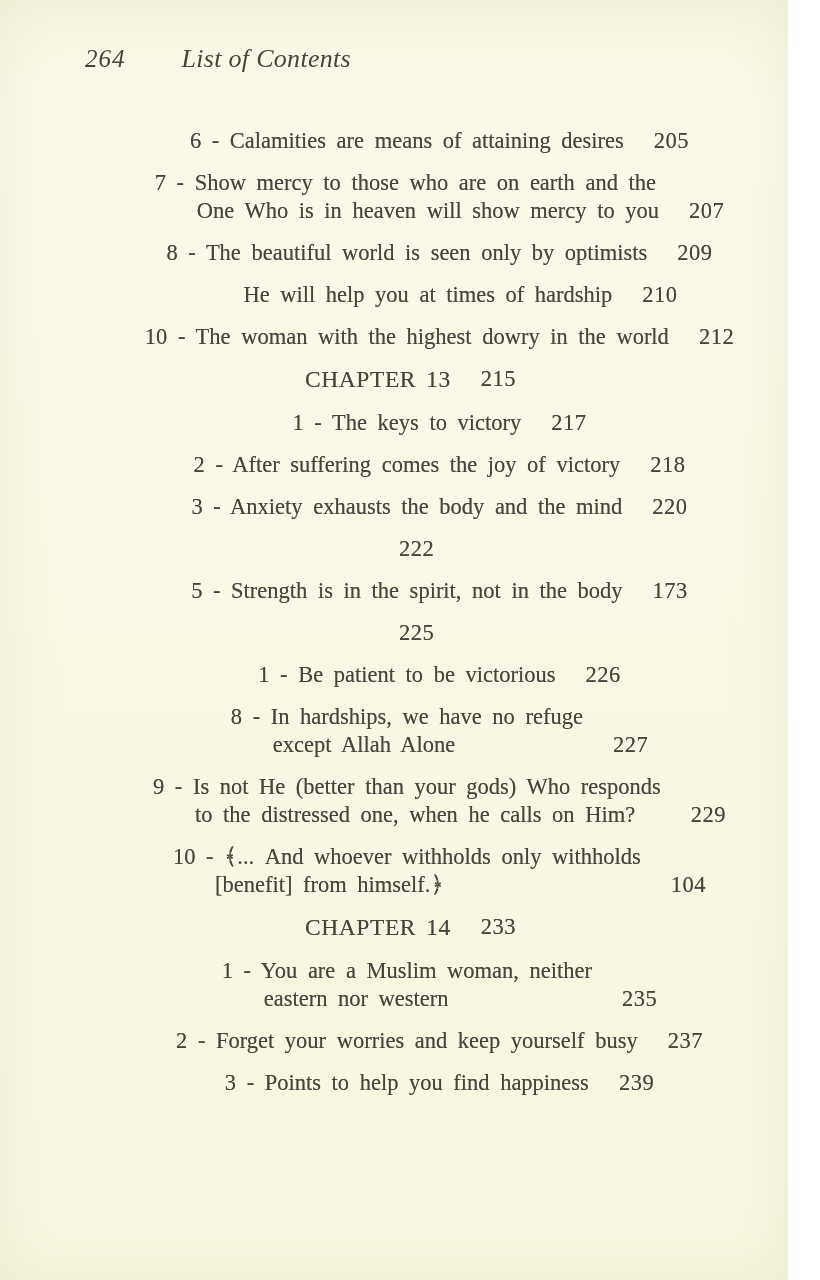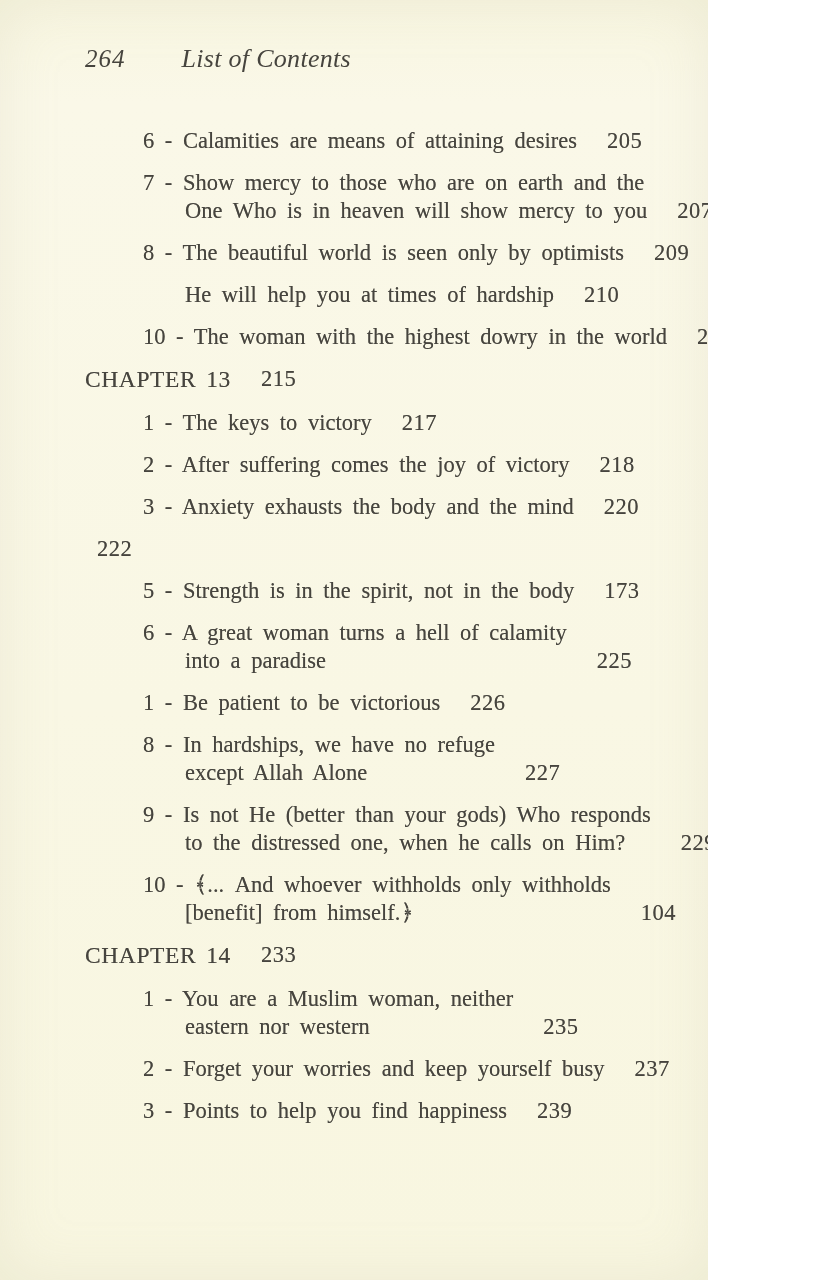"264" .page { width: 708px -> 788px }
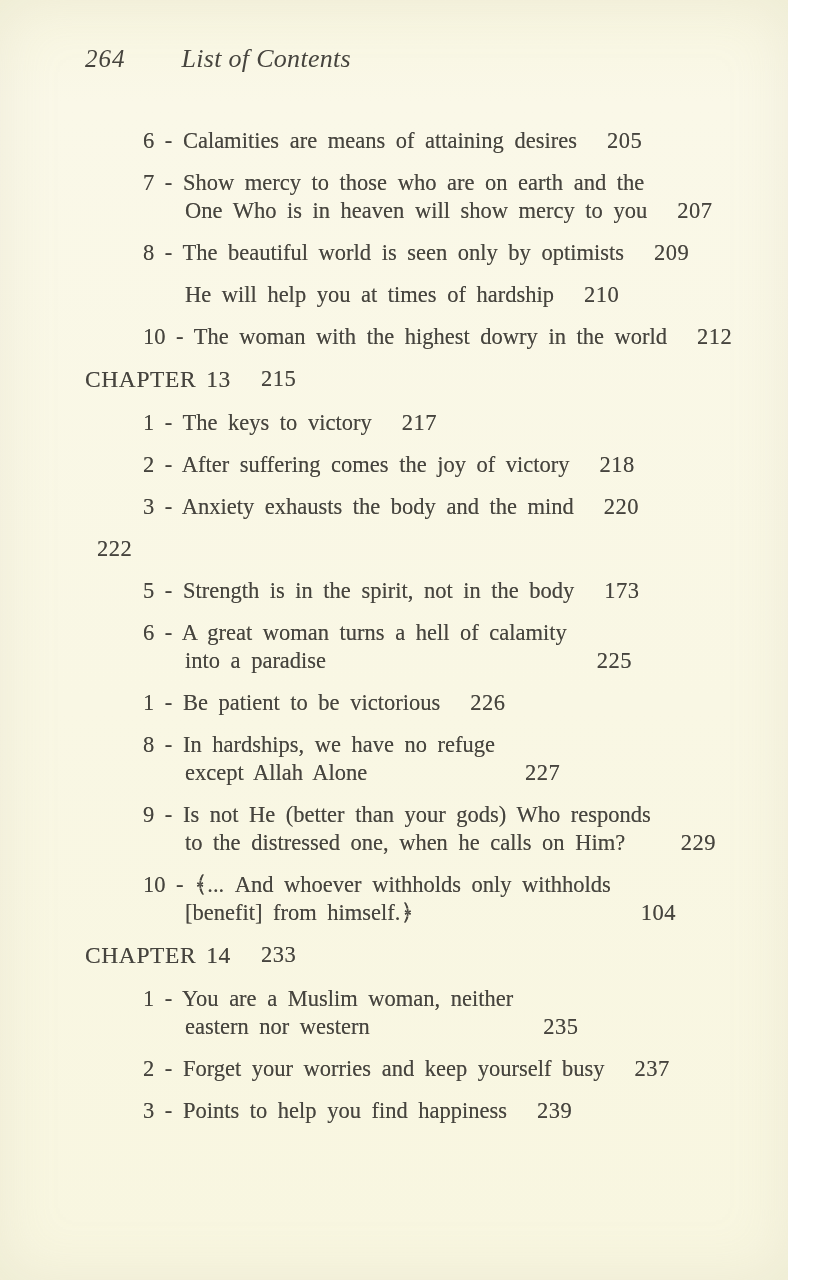"6 - Calamities are means" .entry { justify-content: flex-start -> center }
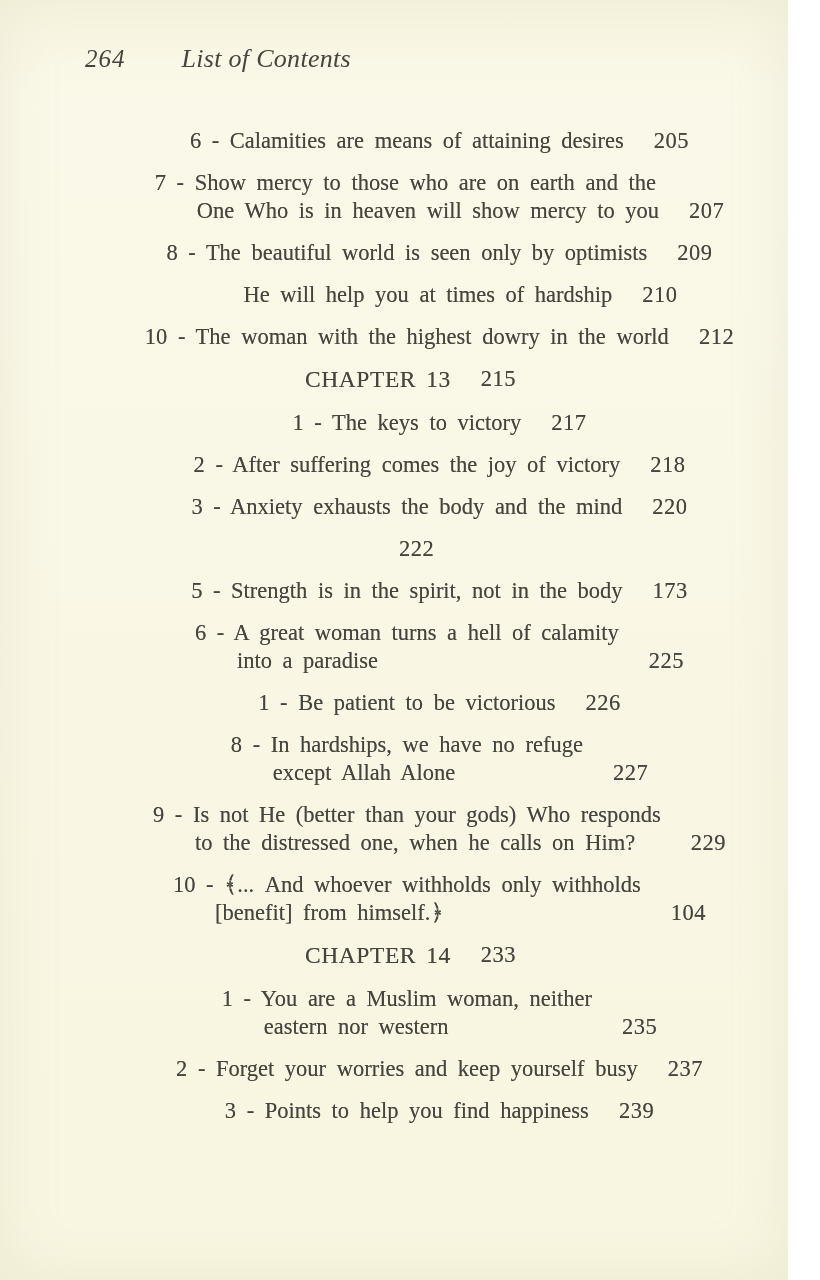"6 - A great woman" div.entry-text { html: <div> <div>6 - A great woman turns a hell of calamity</div> <div>into a paradise</div> </div> -> none }
